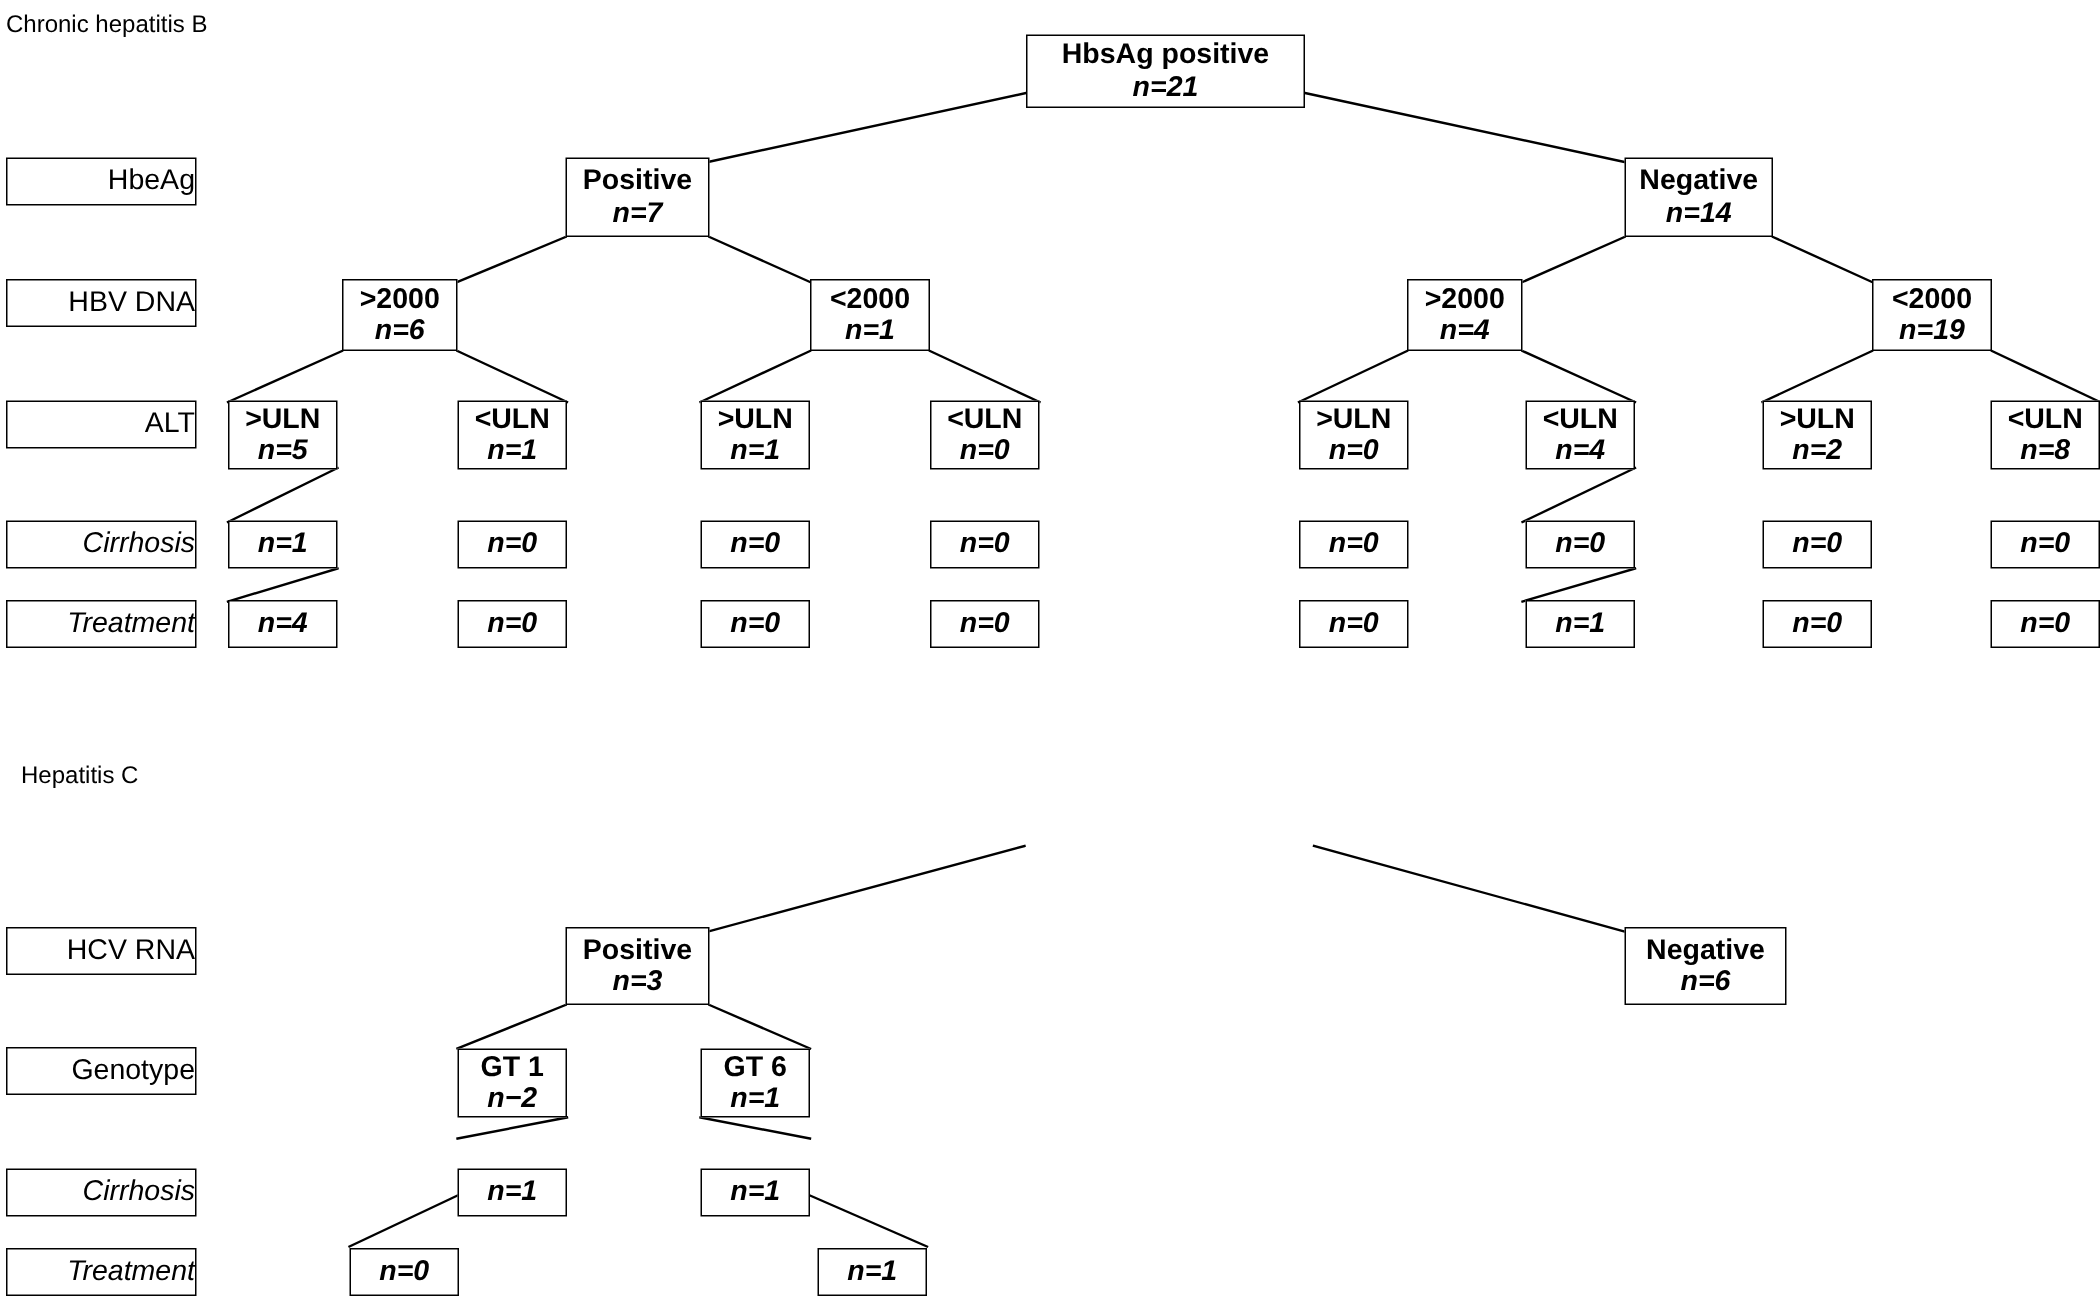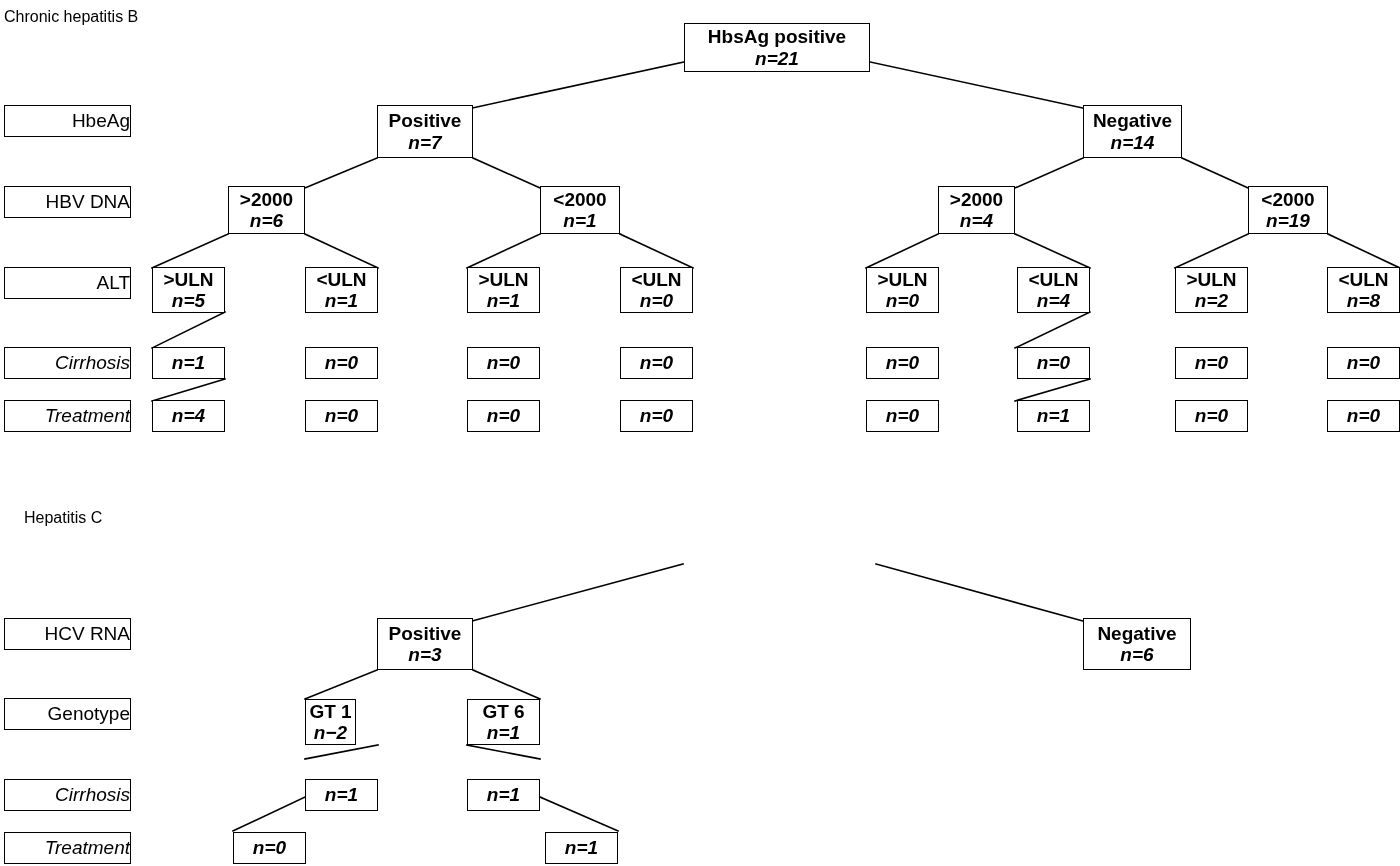"Hepatitis C" div.section-title { left: 24px -> 14px }
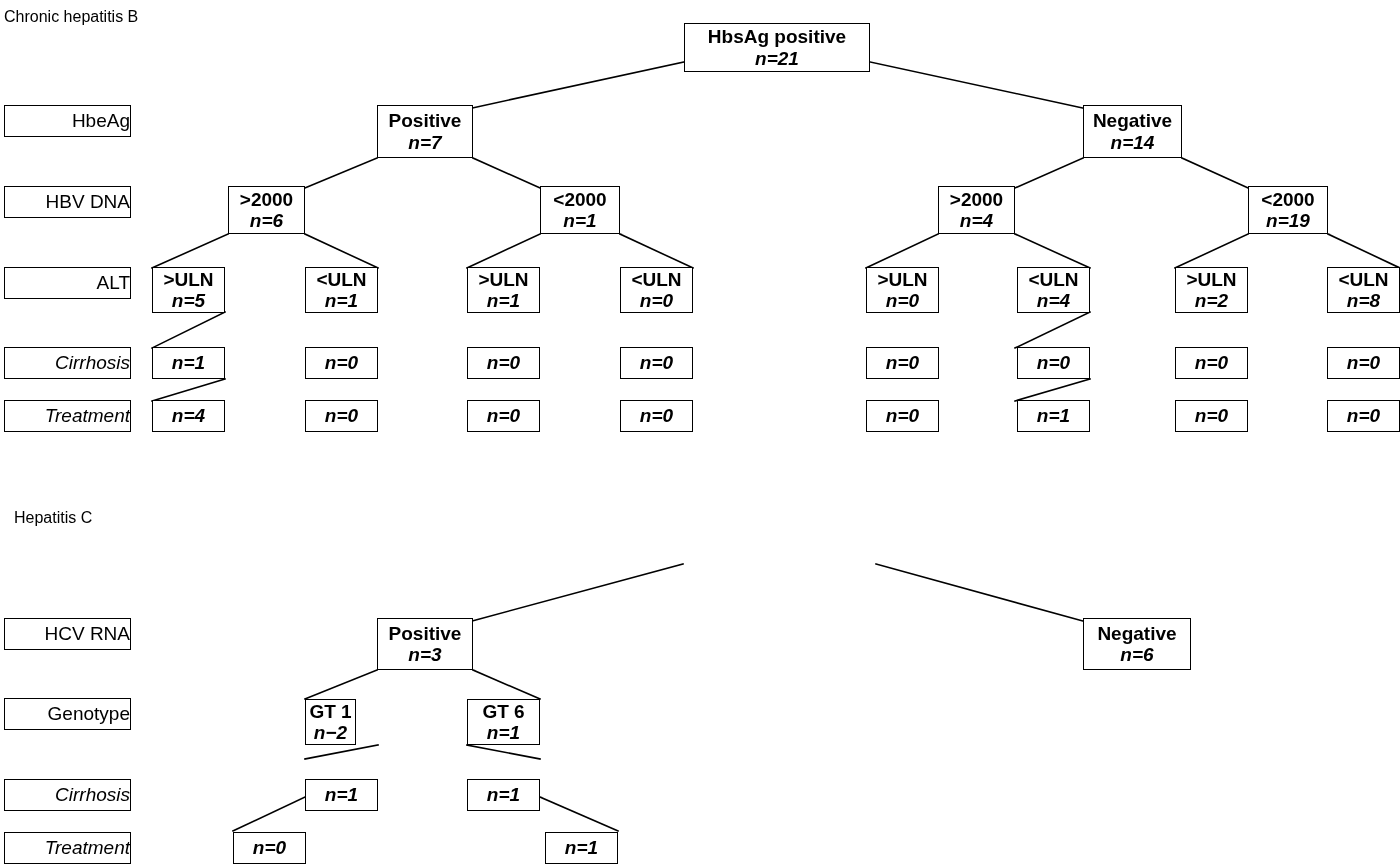"GT 1" div.node { width: 51px -> 73px }
